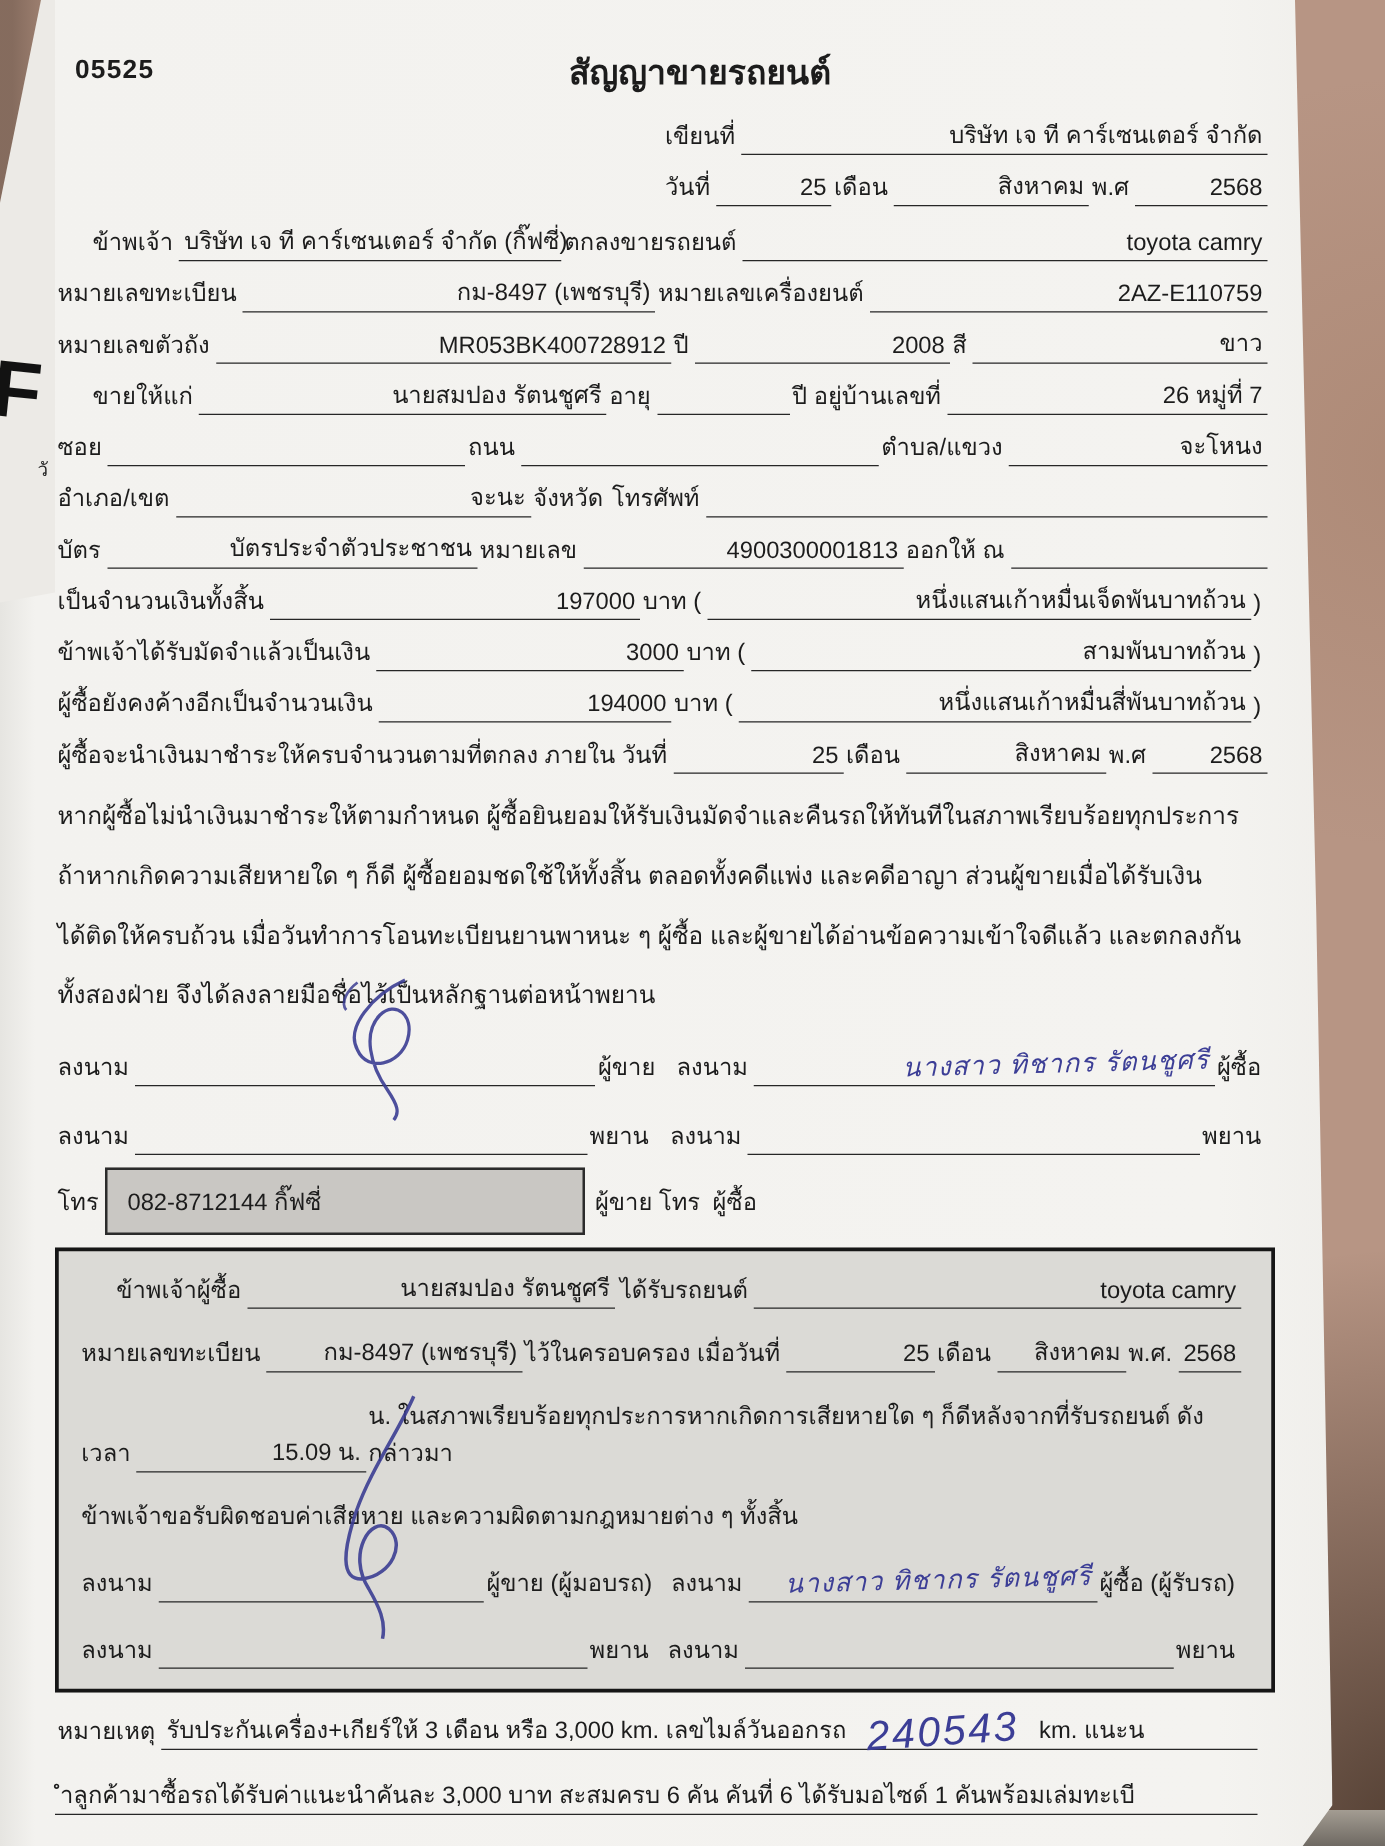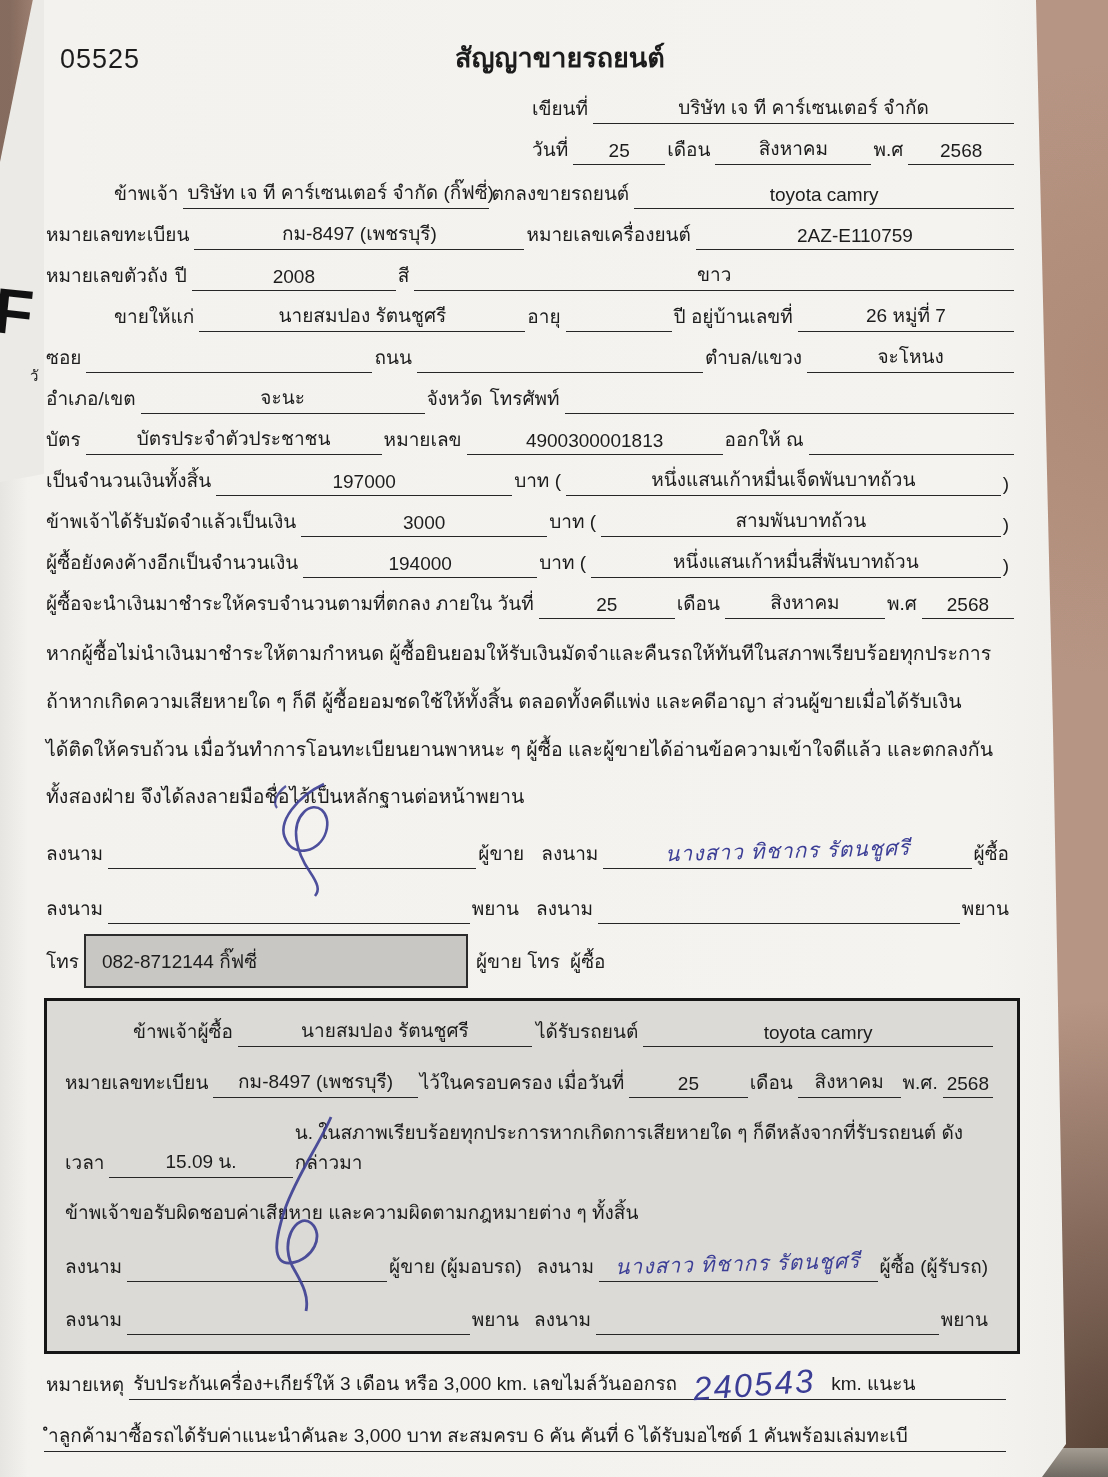"05525" .formno { font-size: 27px -> 21px; font-weight: none -> bold }
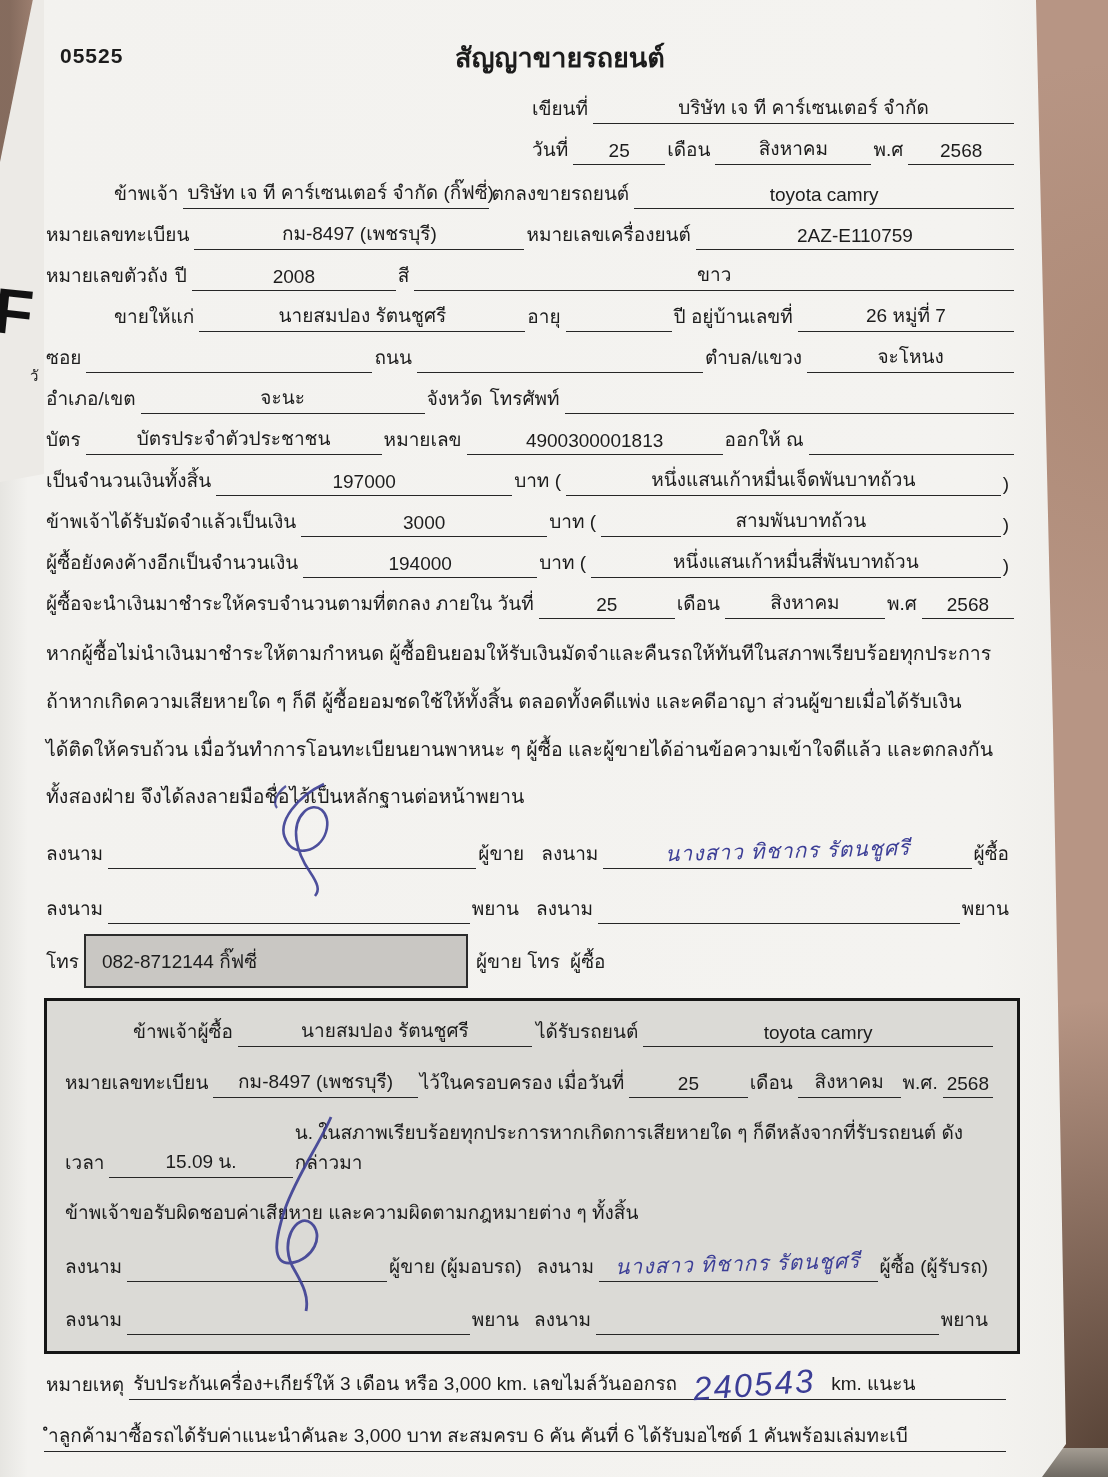"บริษัท เจ ที คาร์เซนเตอร์ จำกัด" .u { text-align: center -> right }
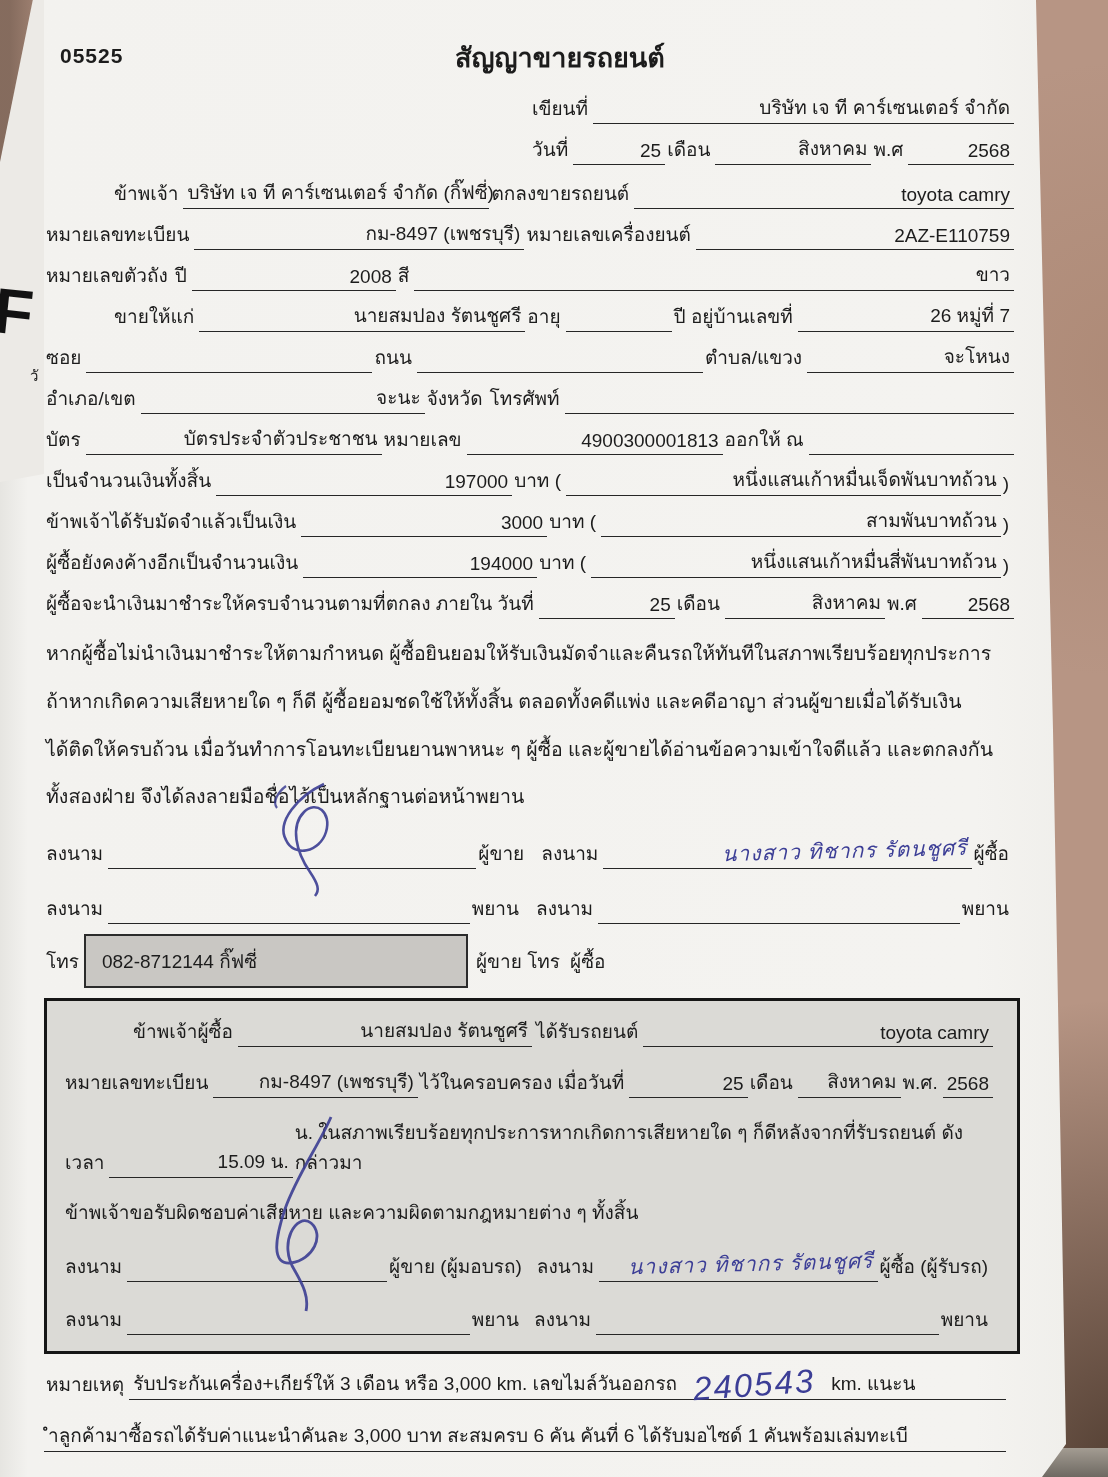"ข้าพเจ้า" .ind { margin-left: 68px -> 28px }
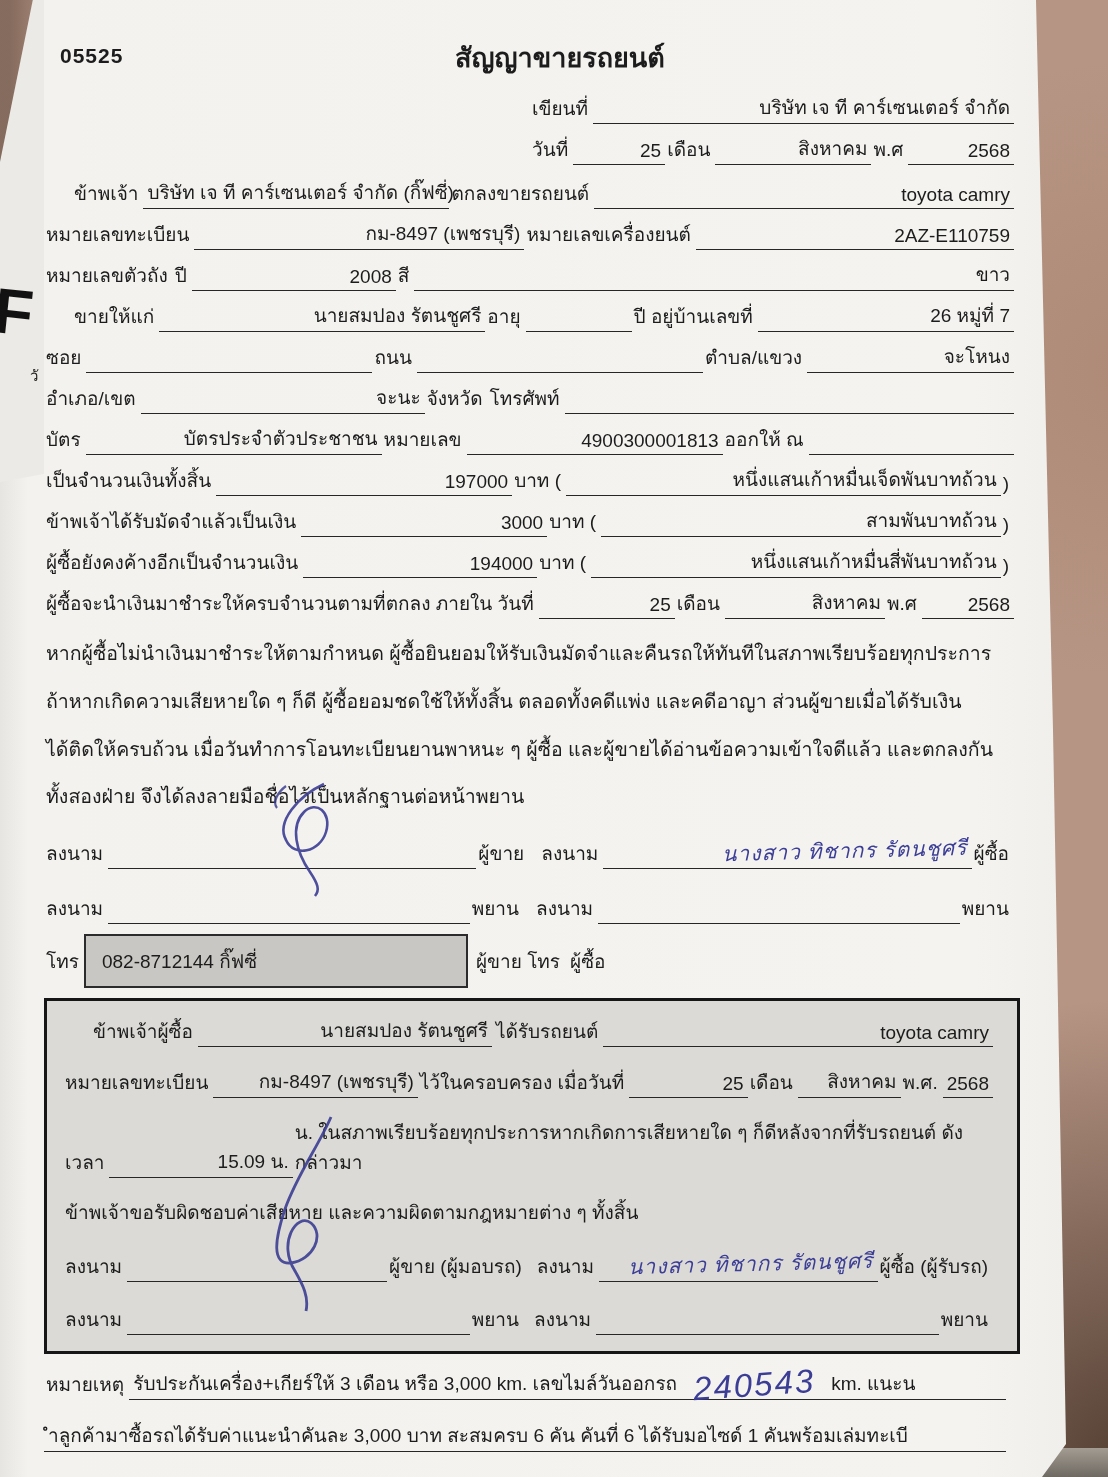"MR053BK400728912" span.u { html: none -> <span>MR053BK400728912</span> }
